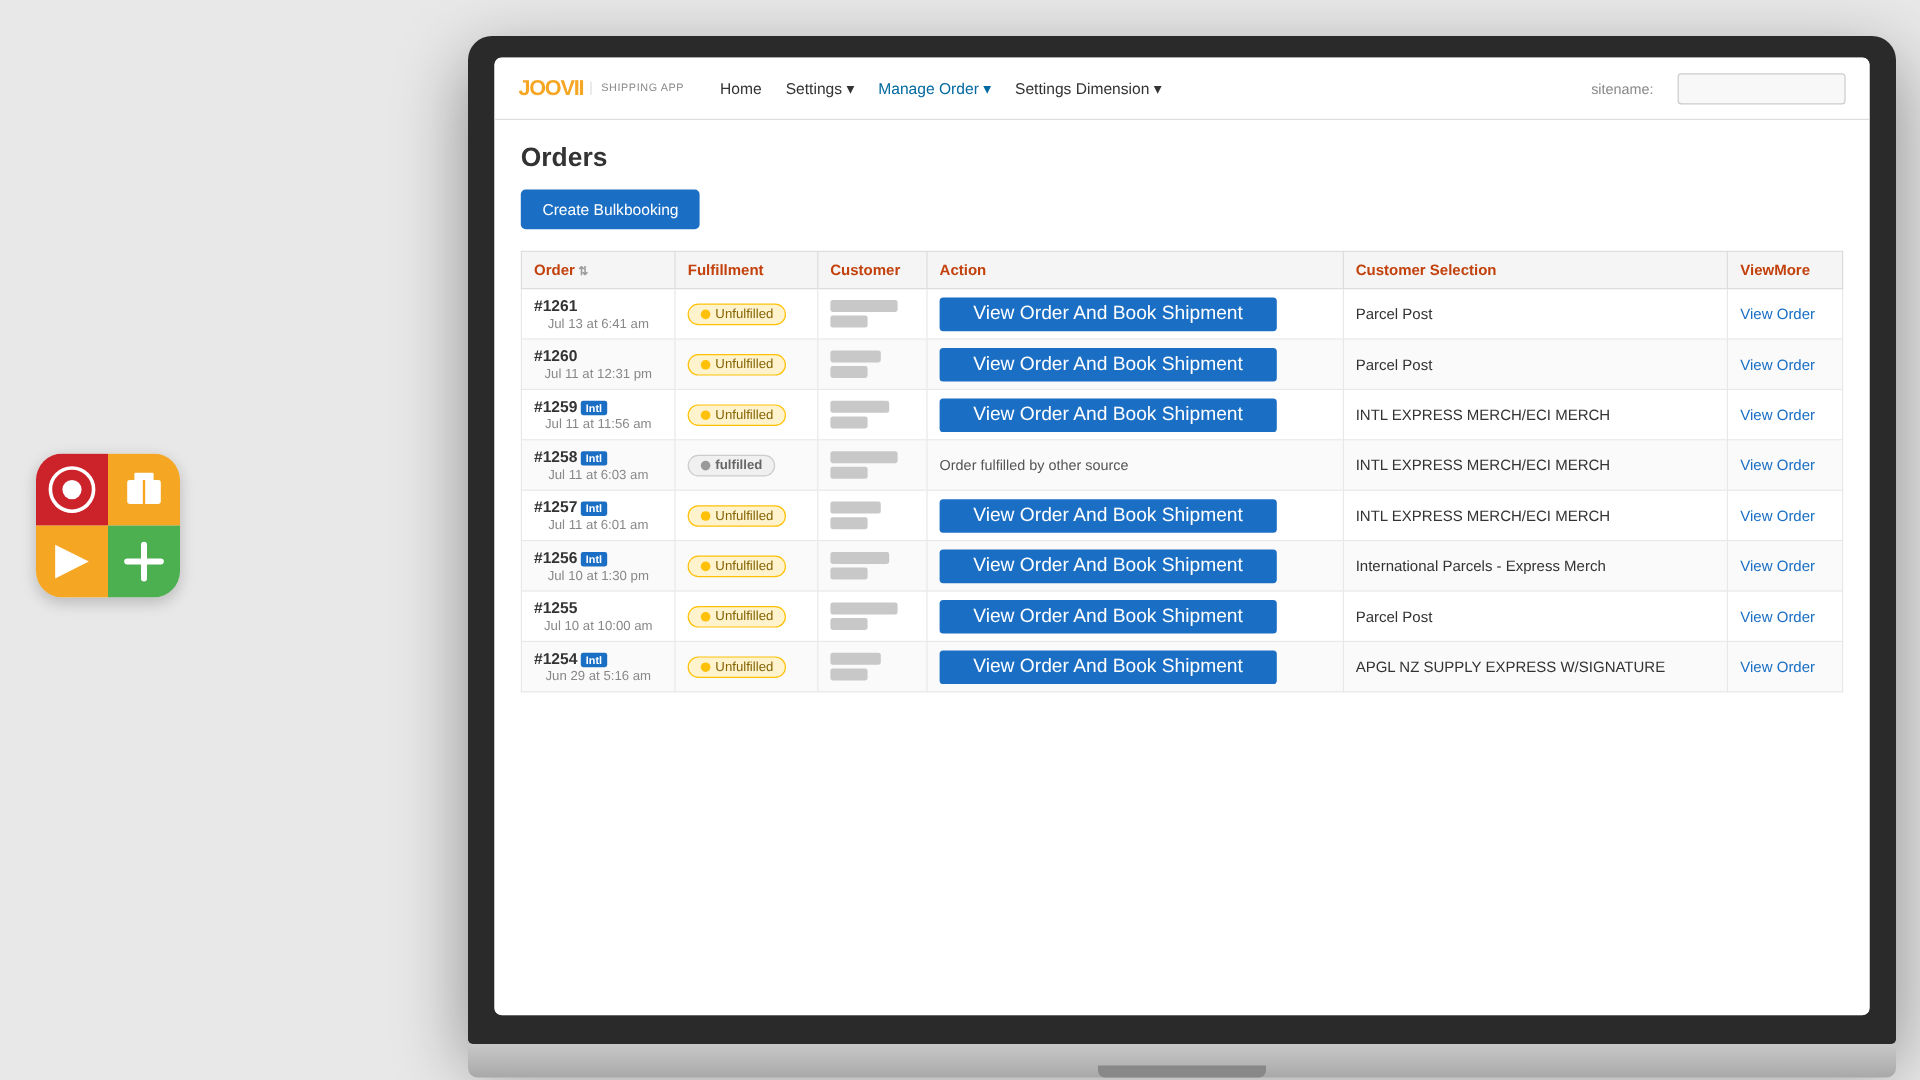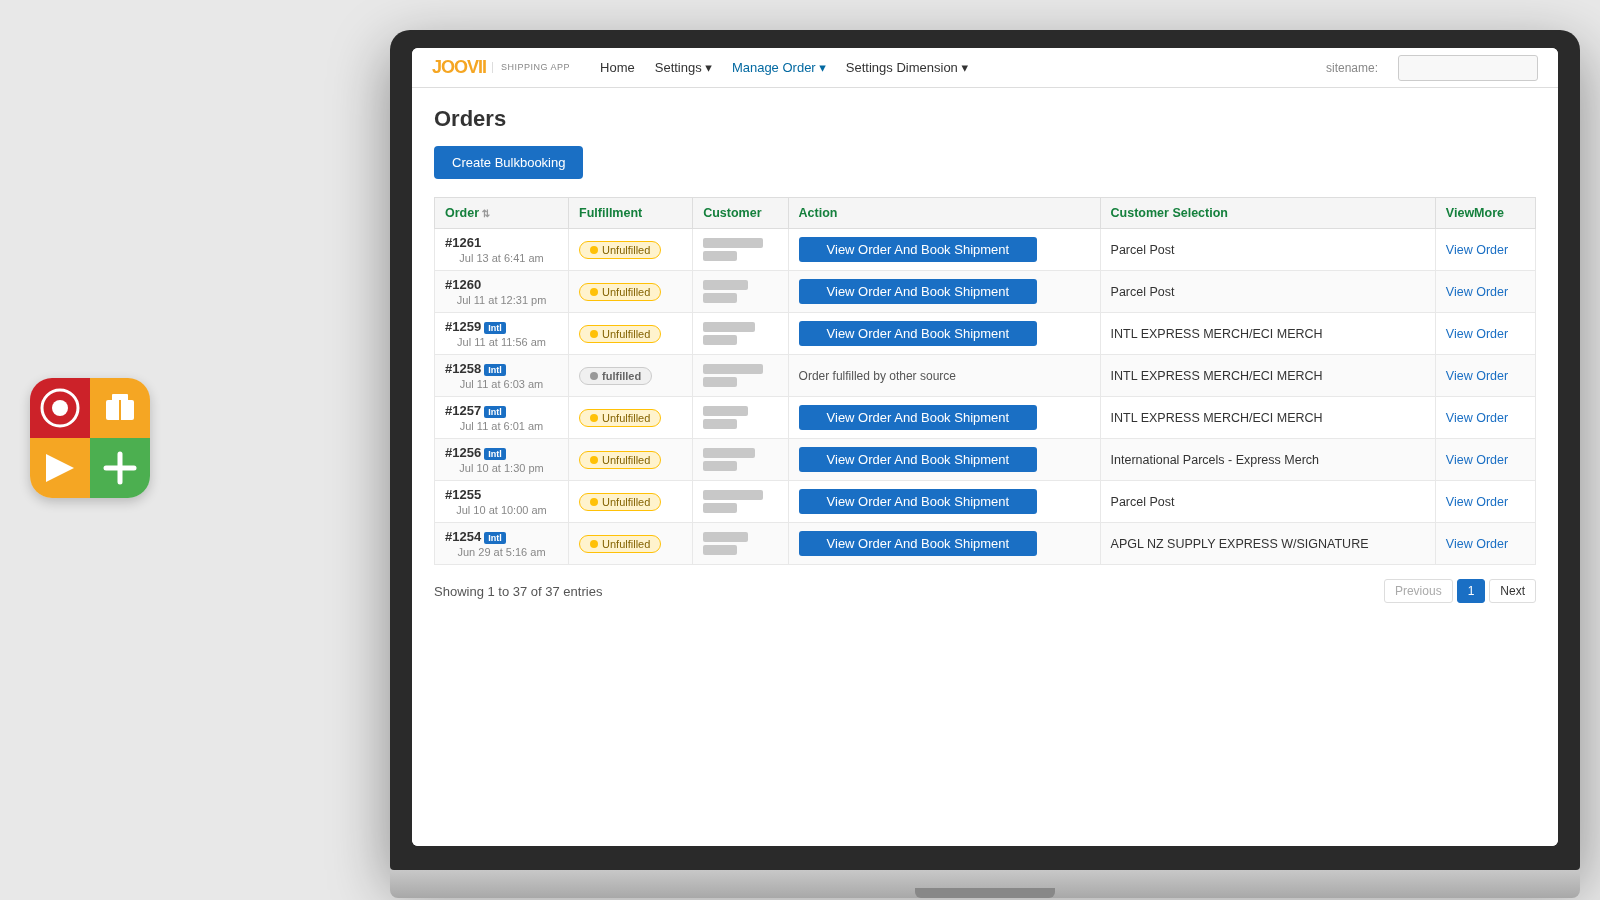"JOOVII" .navbar { height: 40px -> 52px }
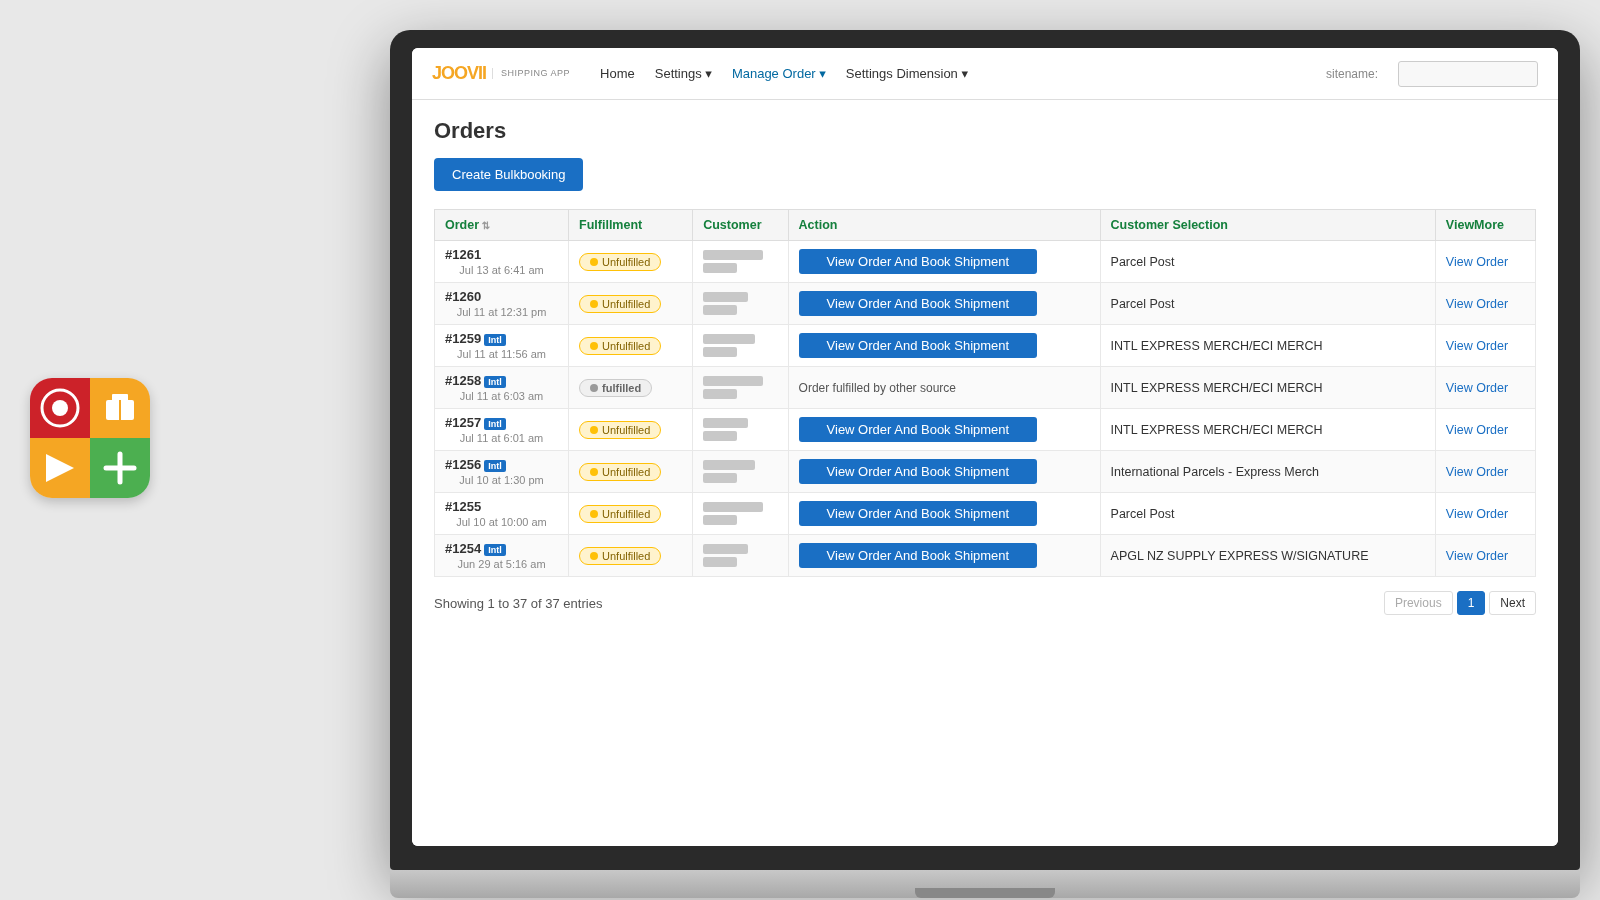"Order" .orders-table th { color: #15803d -> #c2410c }
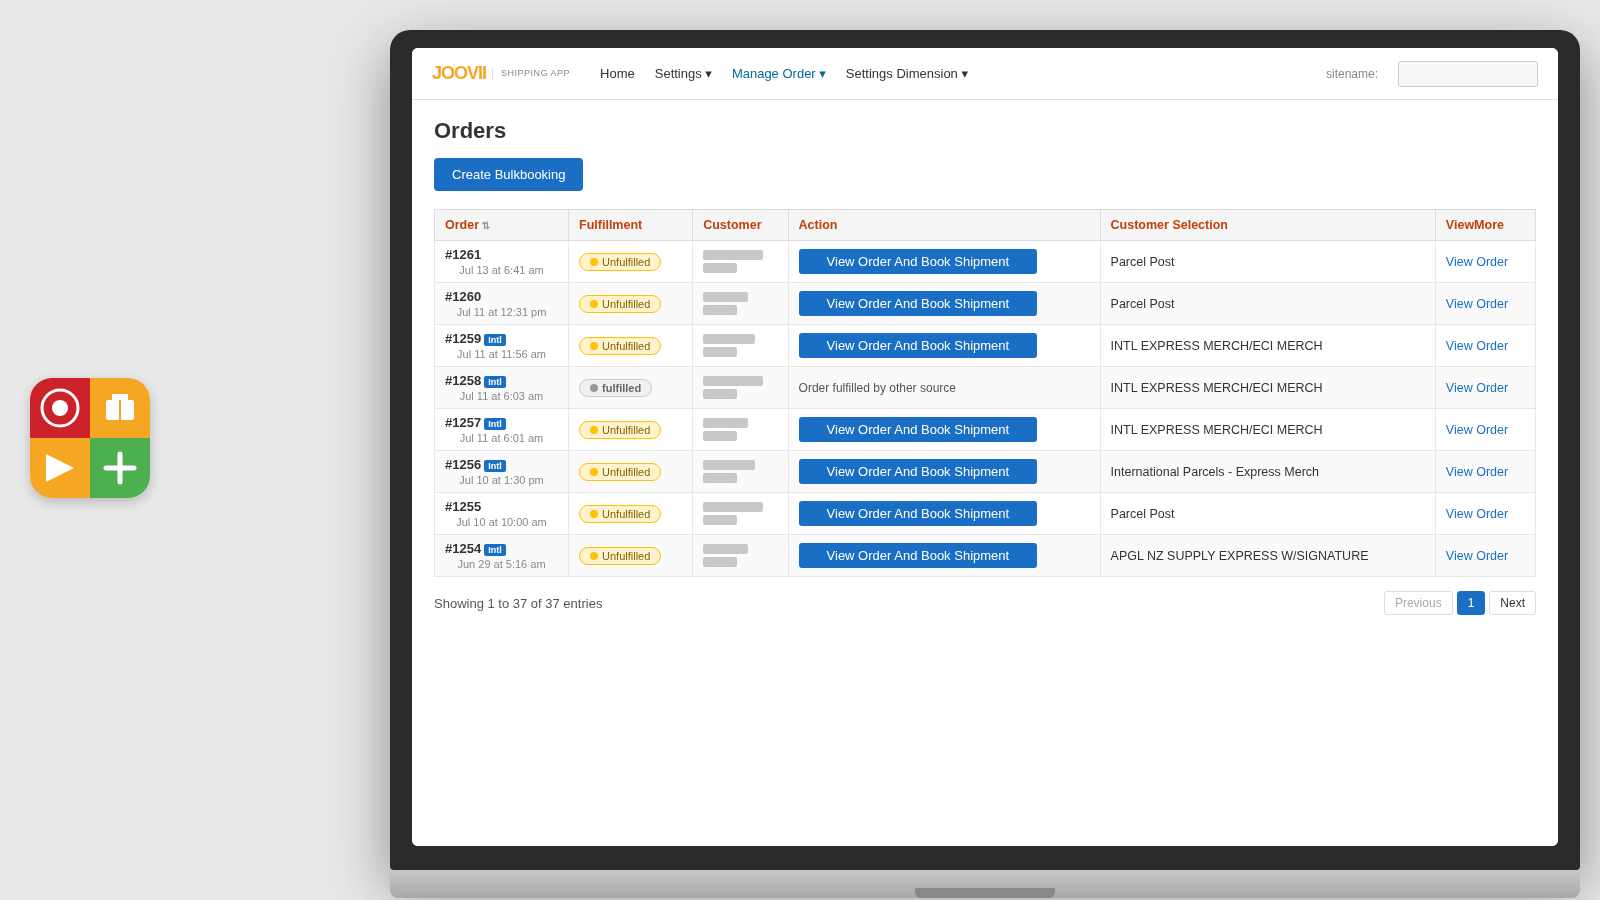"View Order And Book Shipment" .btn-action { font-size: 13px -> 16px }
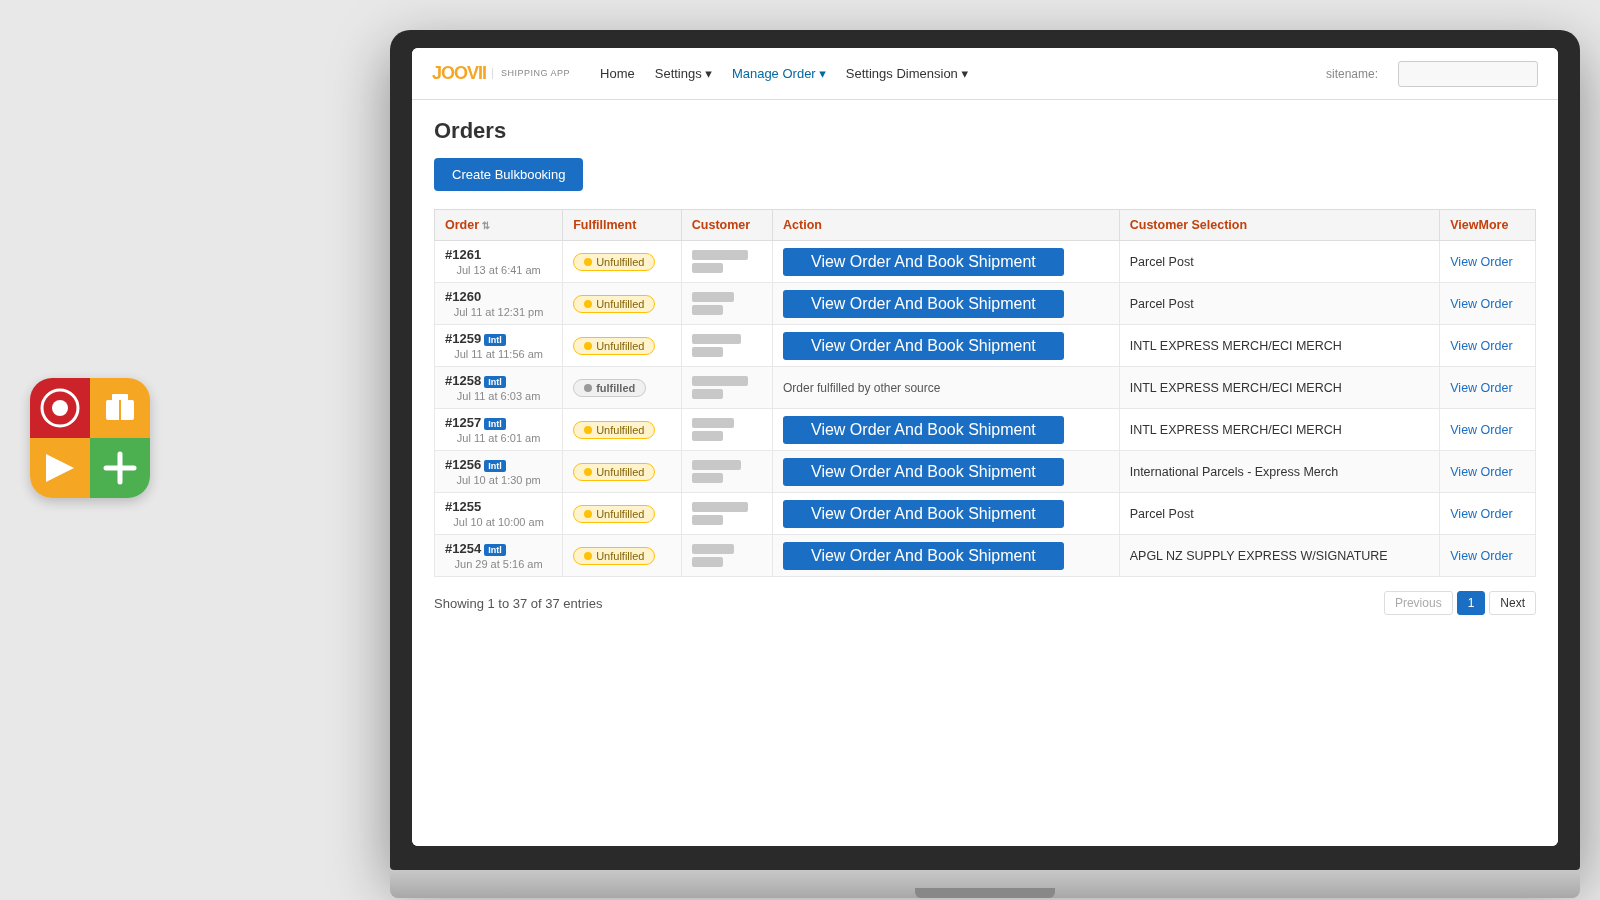"Showing 1 to 37 of" div.pagination-row { html: <div> <span>Showing 1 to 37 of 37 entries</span> <div> <button>Previous</button> <button>1</button> <button>Next</button> </div> </div> -> none }
